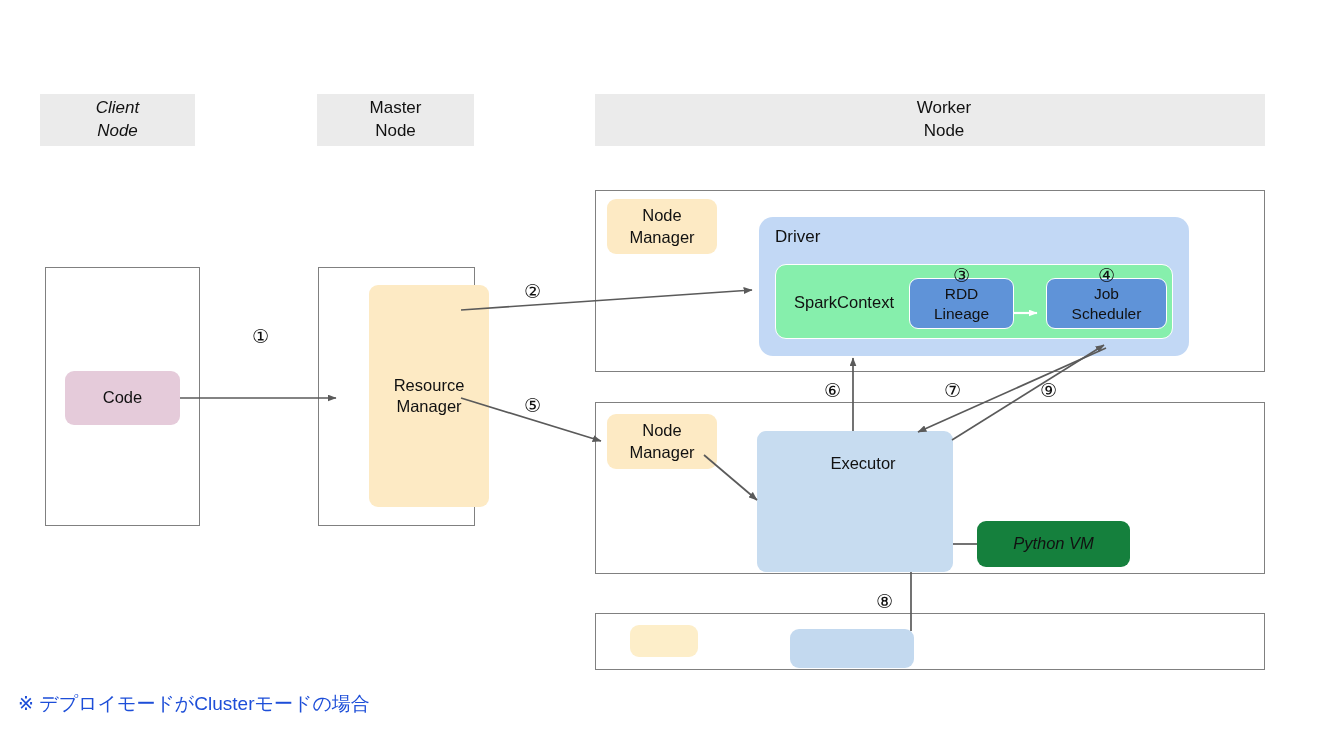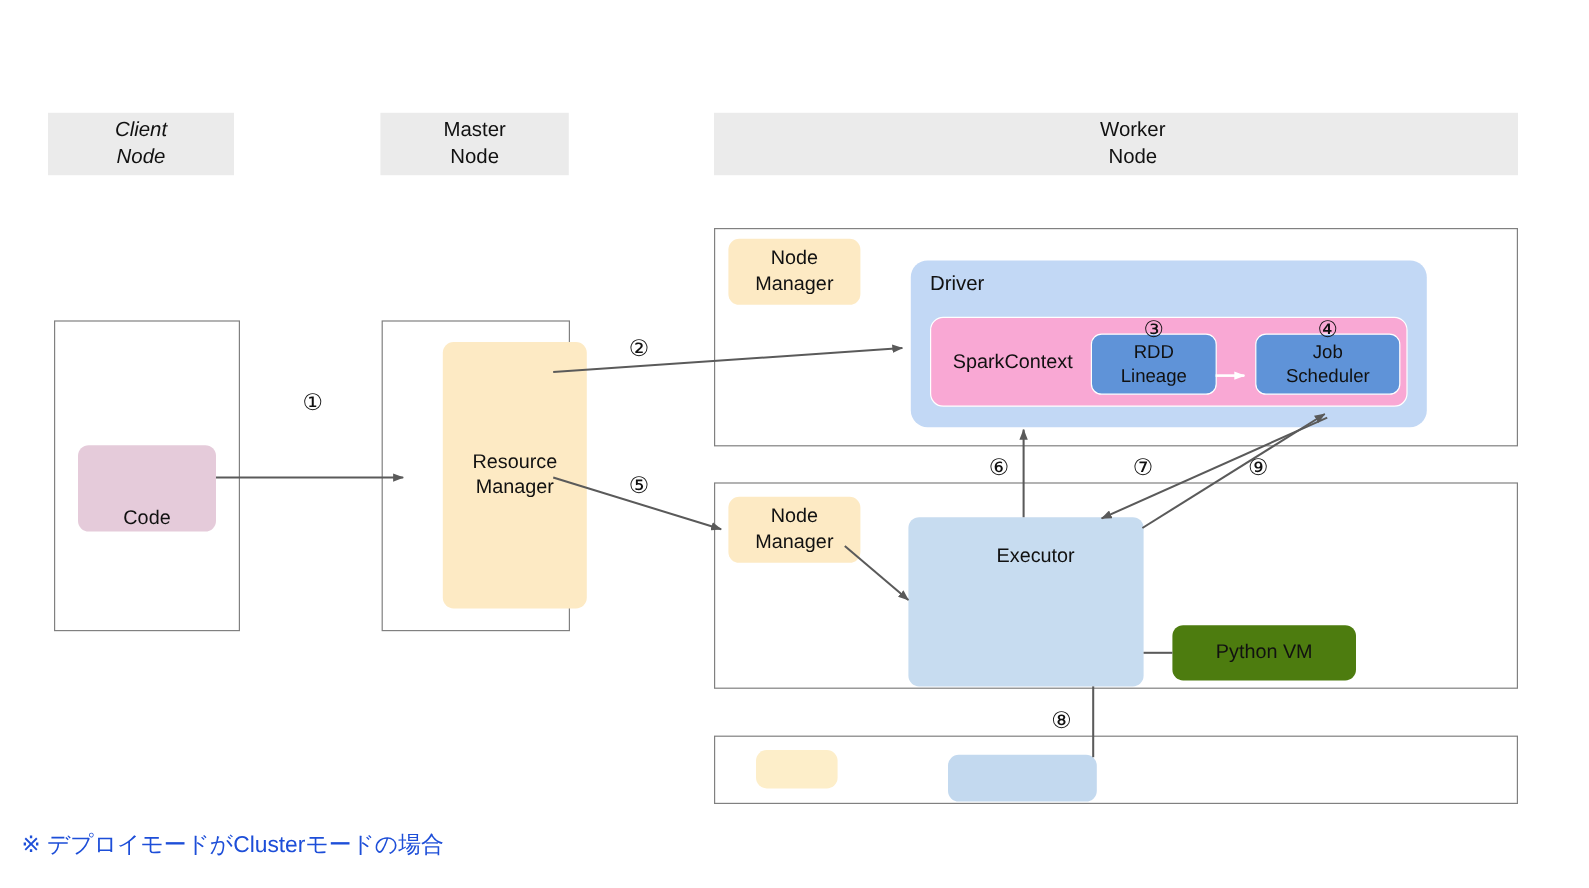"SparkContext" .sparkcontext-box { background: #f9a8d4 -> #86efac }
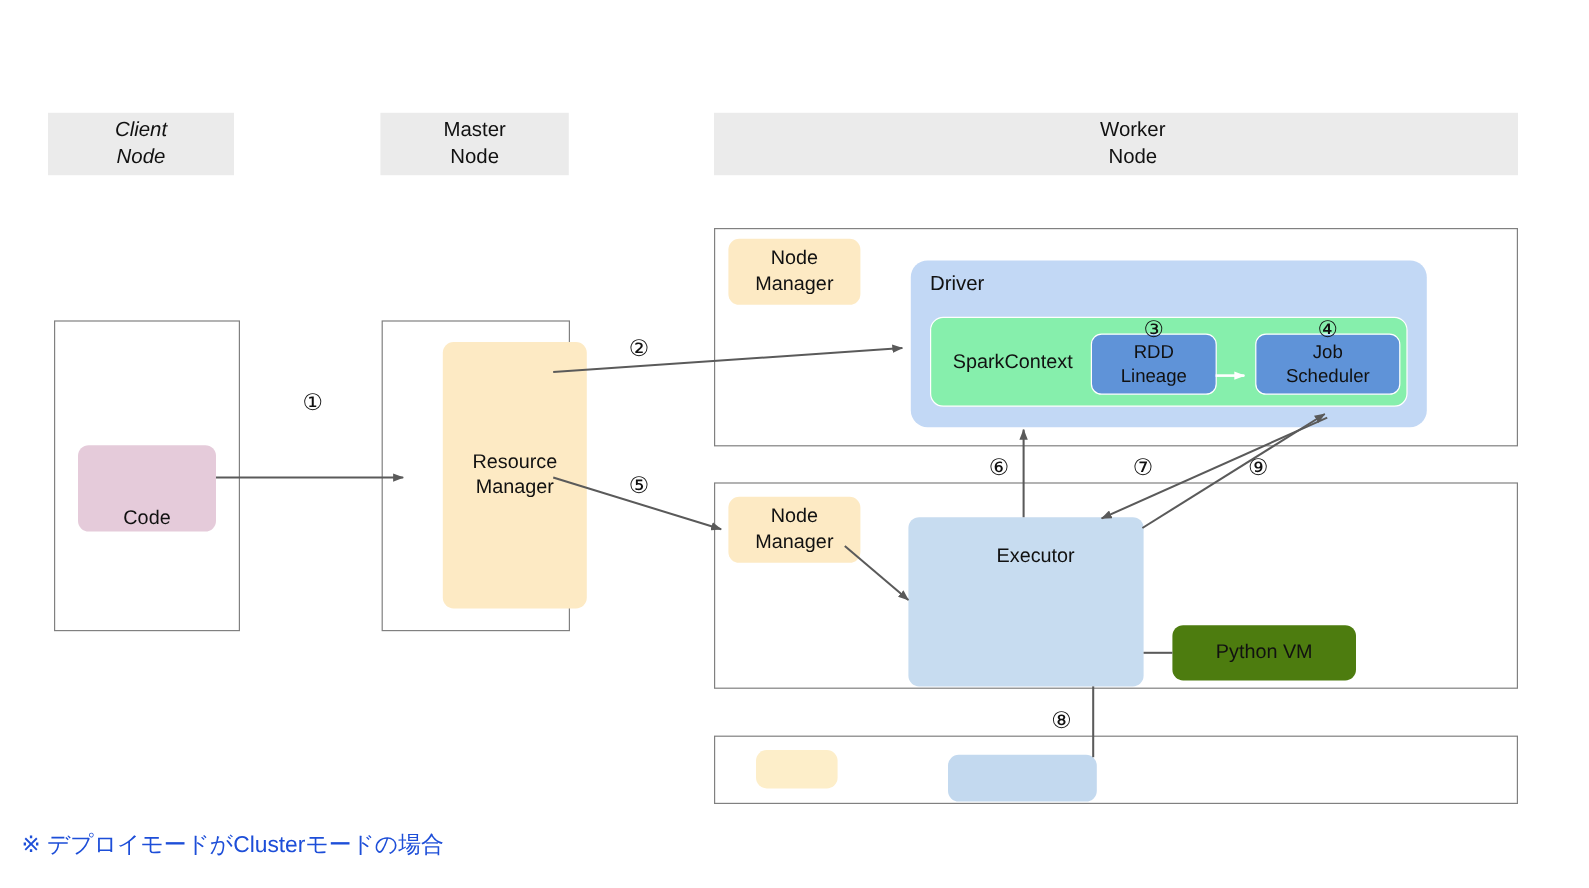"Code" div.abs { align-items: flex-end -> none; height: 72px -> 54px }
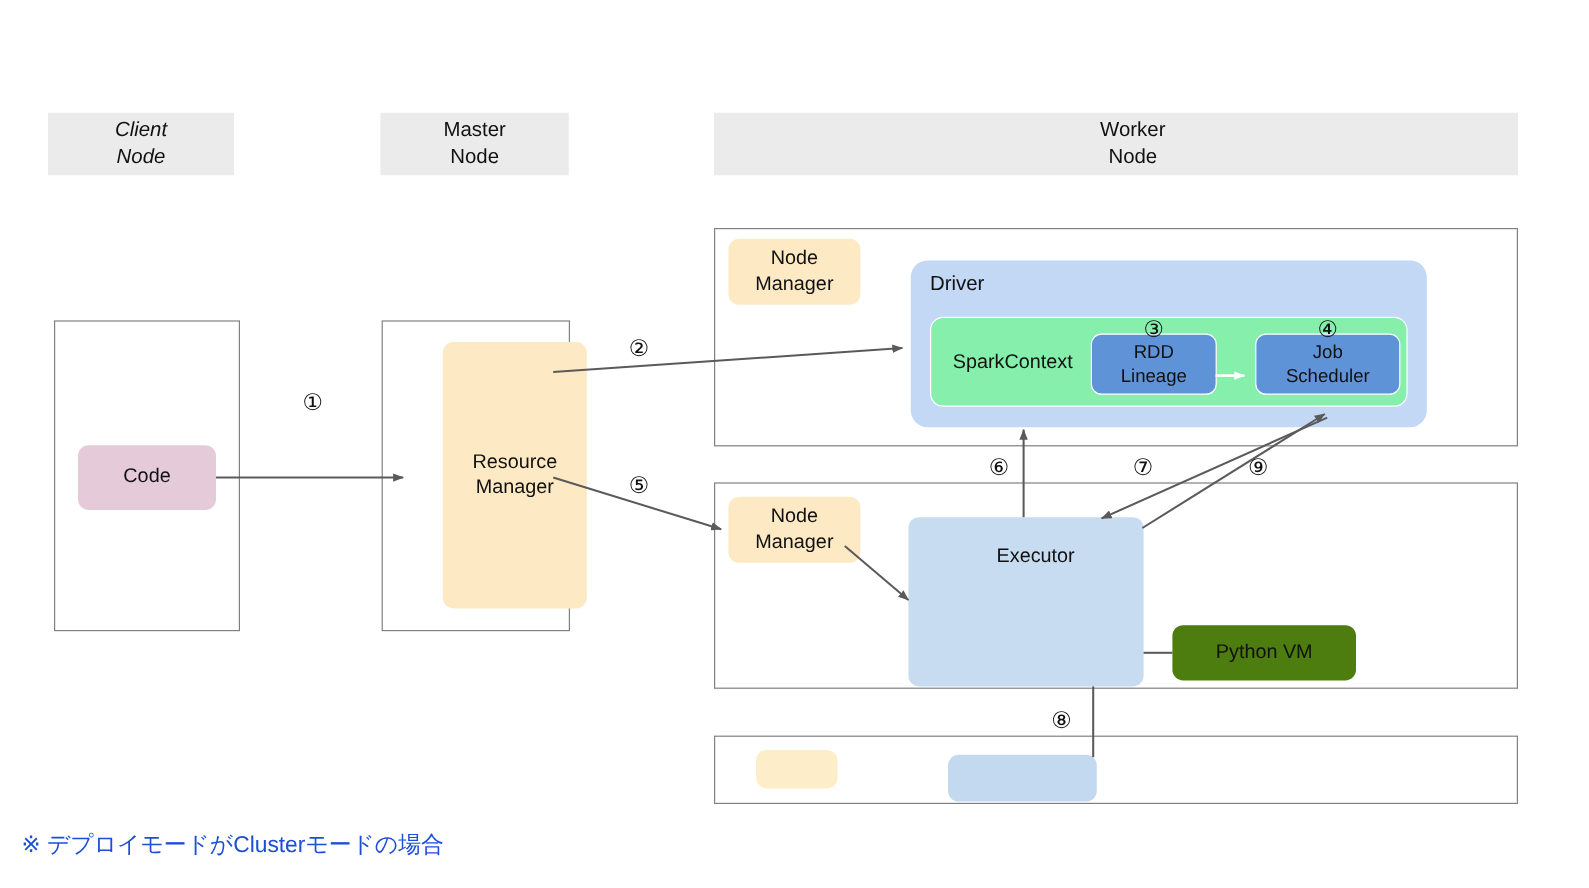"Python VM" .node-blue-dark { background: #4d7c0f -> #15803d; font-style: none -> italic }
